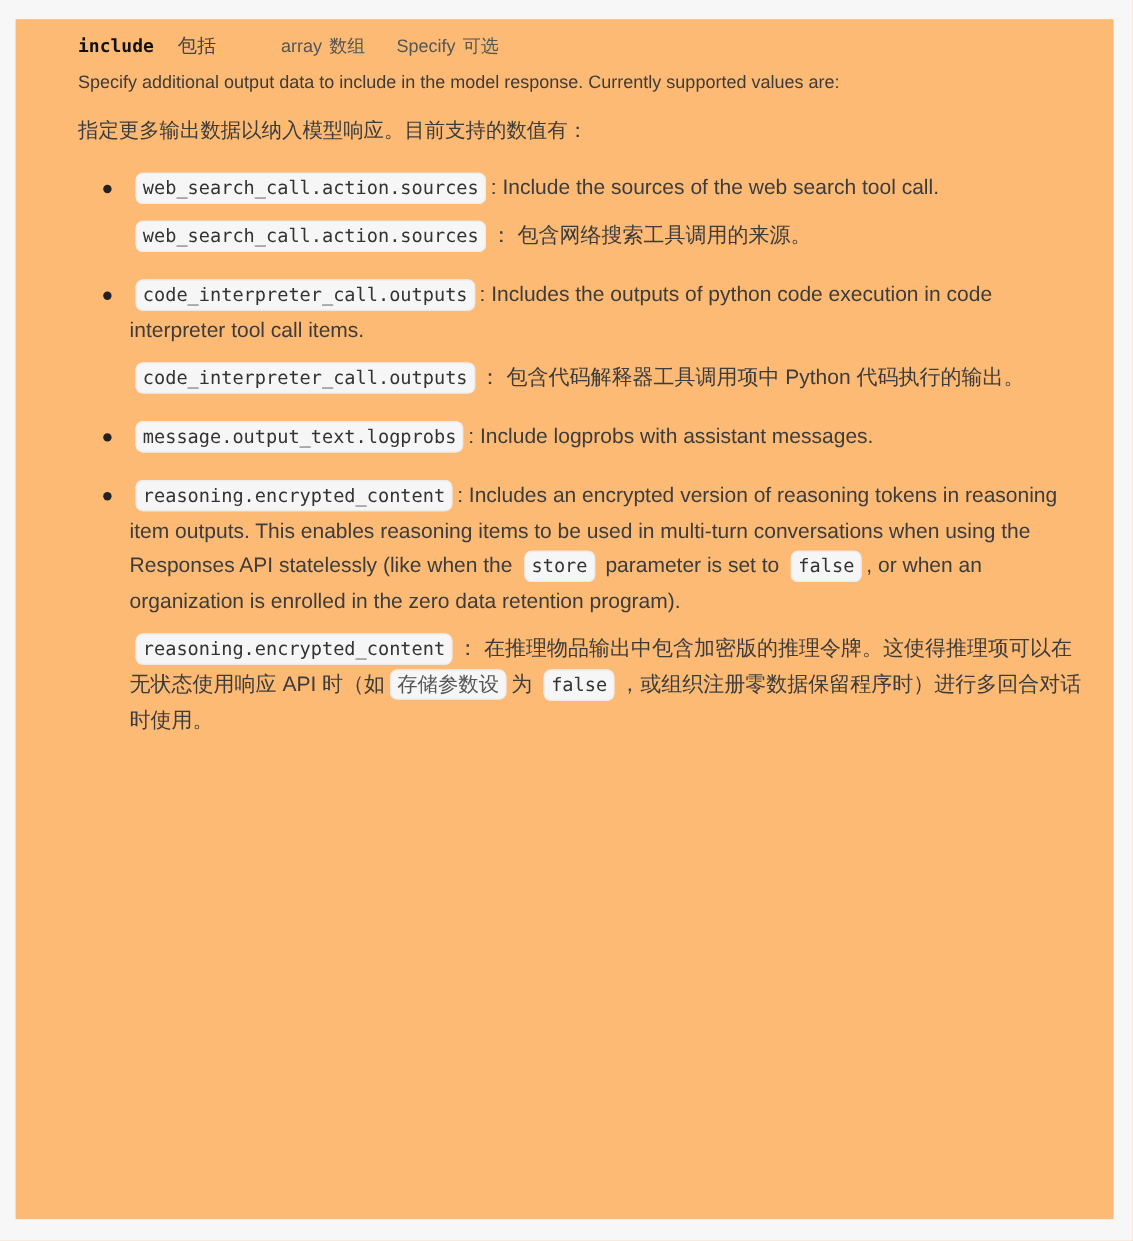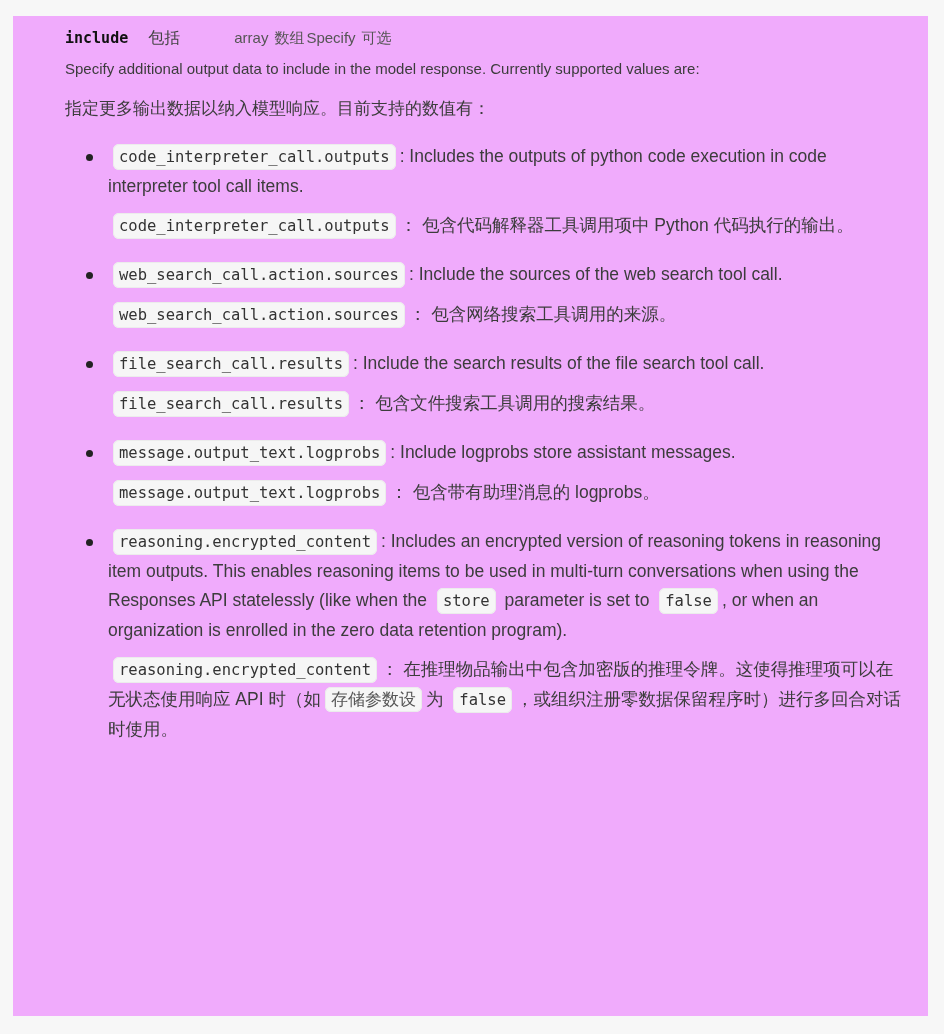"include" .card { background: #f0abfc -> #fdba74 }
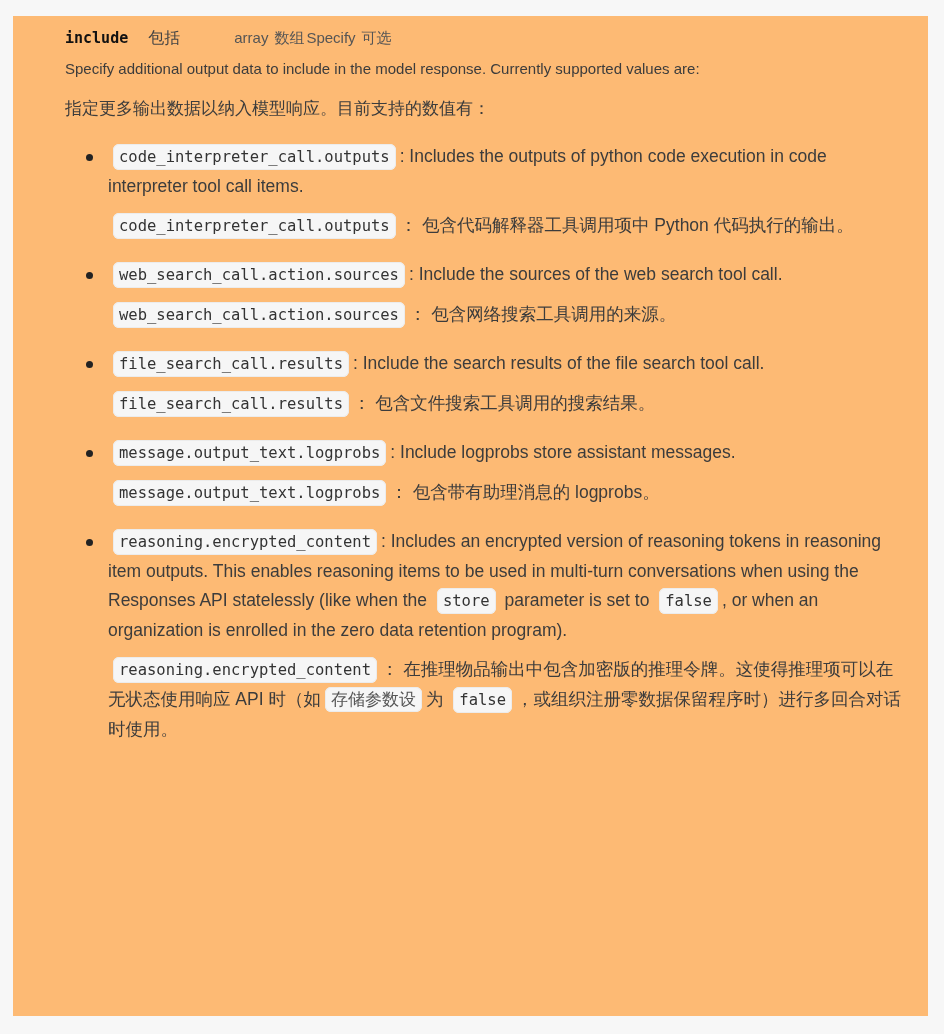"数组" .type-cn { margin-right: 2px -> 26px }
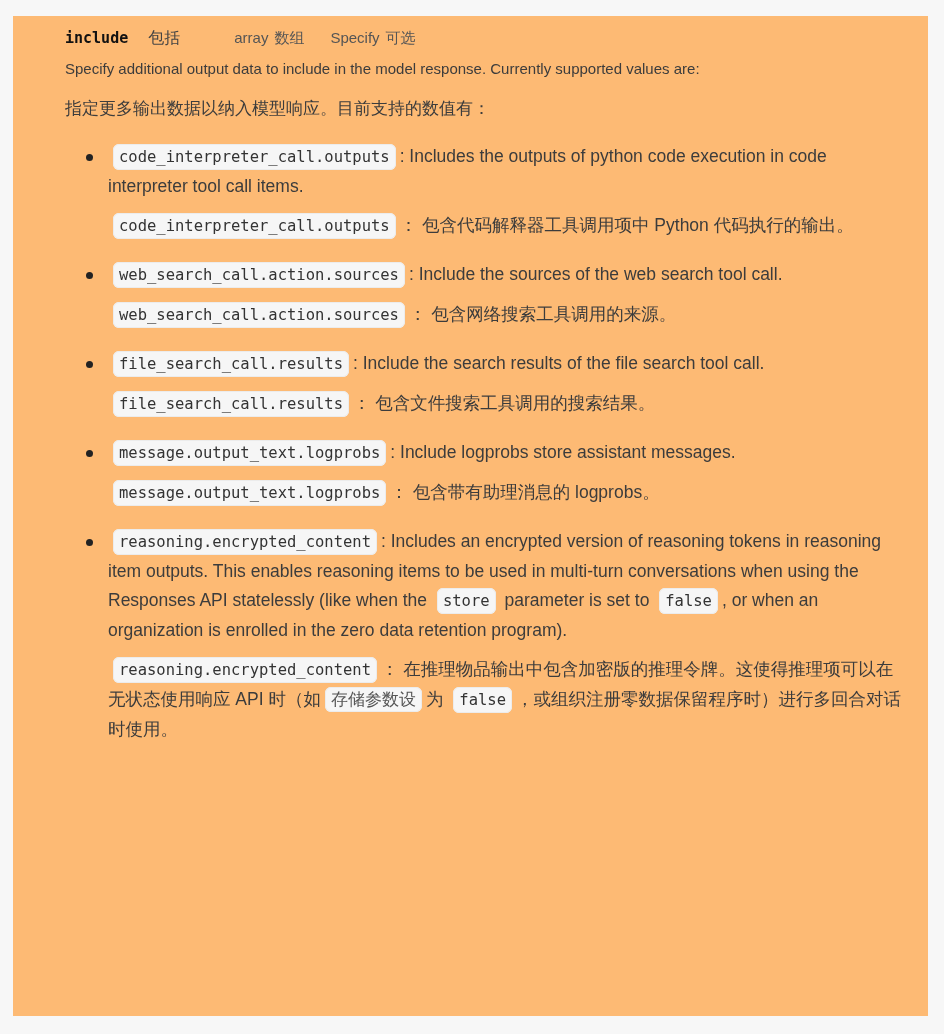"code_interpreter_call.outputs : Includes" li { order: before "web_search_call.action.sources : Include" -> after "web_search_call.action.sources : Include" }
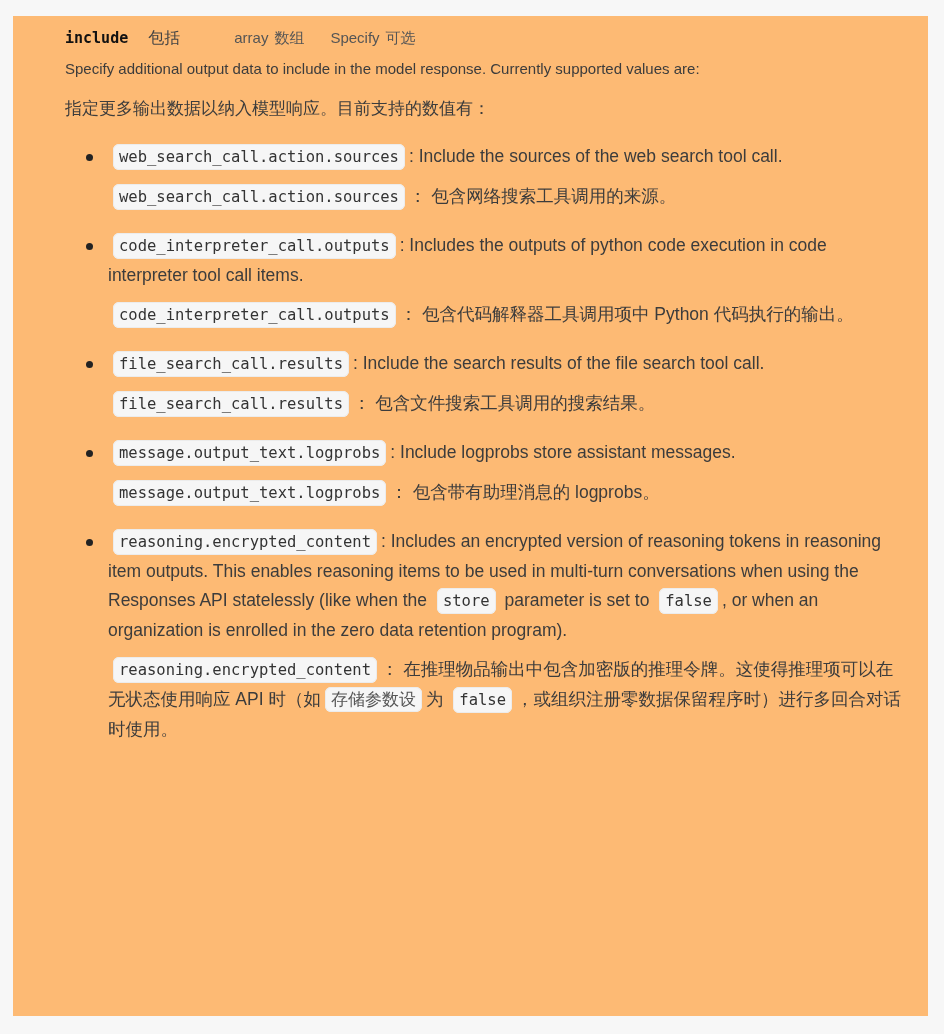"file_search_call.results : Include the" li { html: <li> <span></span> <p><code>file_search_call.results</code><span>: Include the search results of the file search tool call.</span></p> <p><code>file_search_call.results</code><span>： 包含文件搜索工具调用的搜索结果。</span></p> </li> -> none }
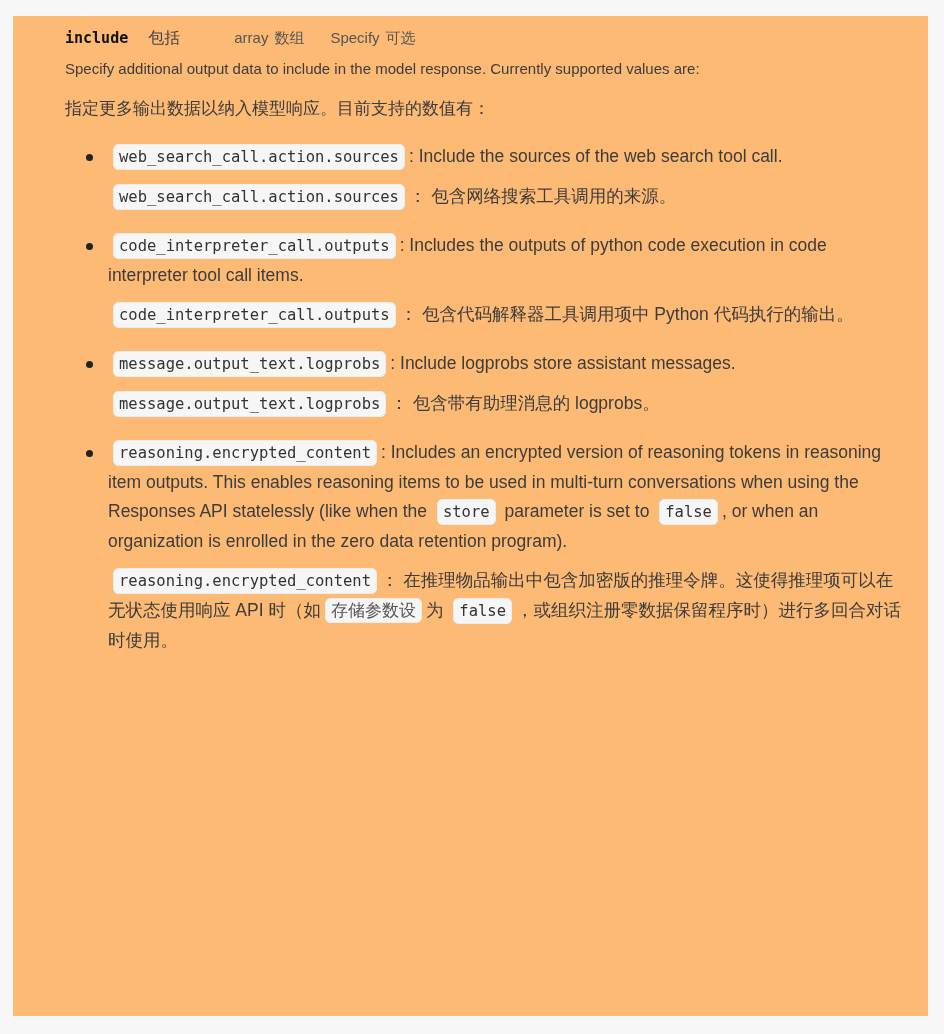": Include logprobs store assistant" span { text: store -> with }
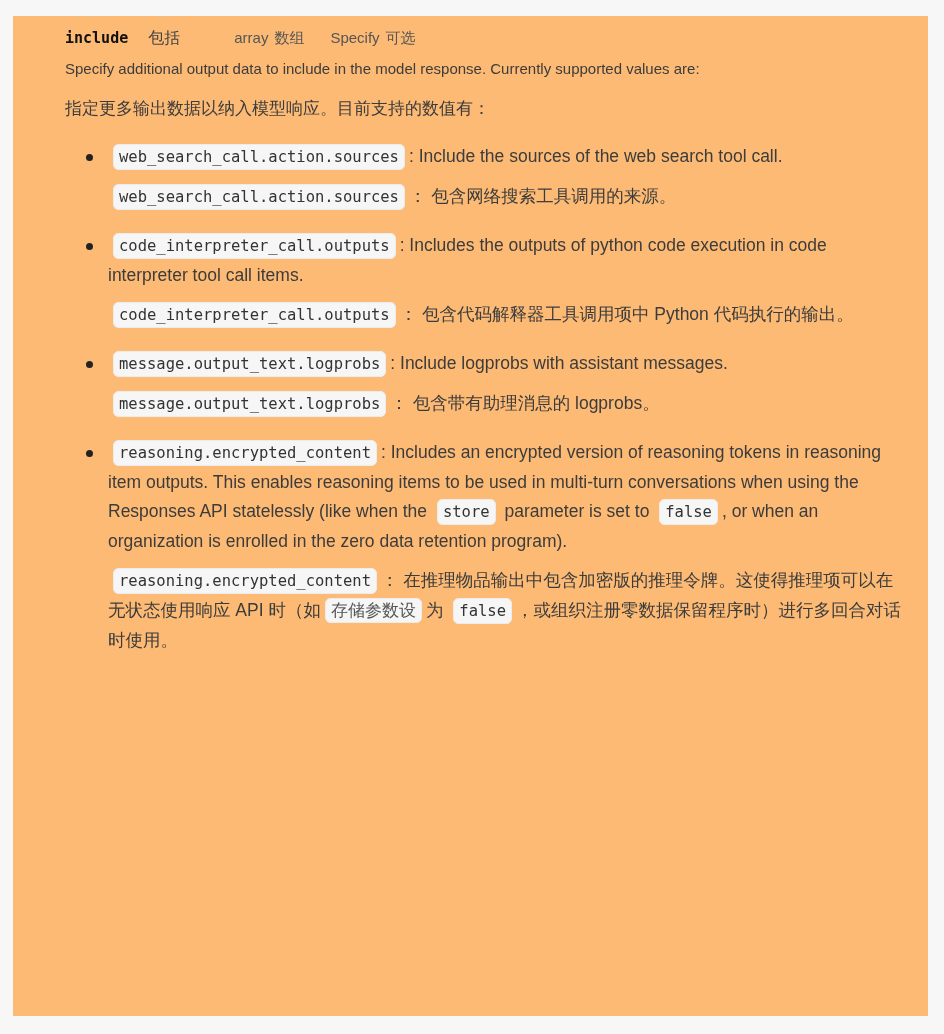"message.output_text.logprobs ： 包含带有助理消息的" p.cn-line { html: <p><code>message.output_text.logprobs</code><span>： 包含带有助理消息的 logprobs。</span></p> -> none }
